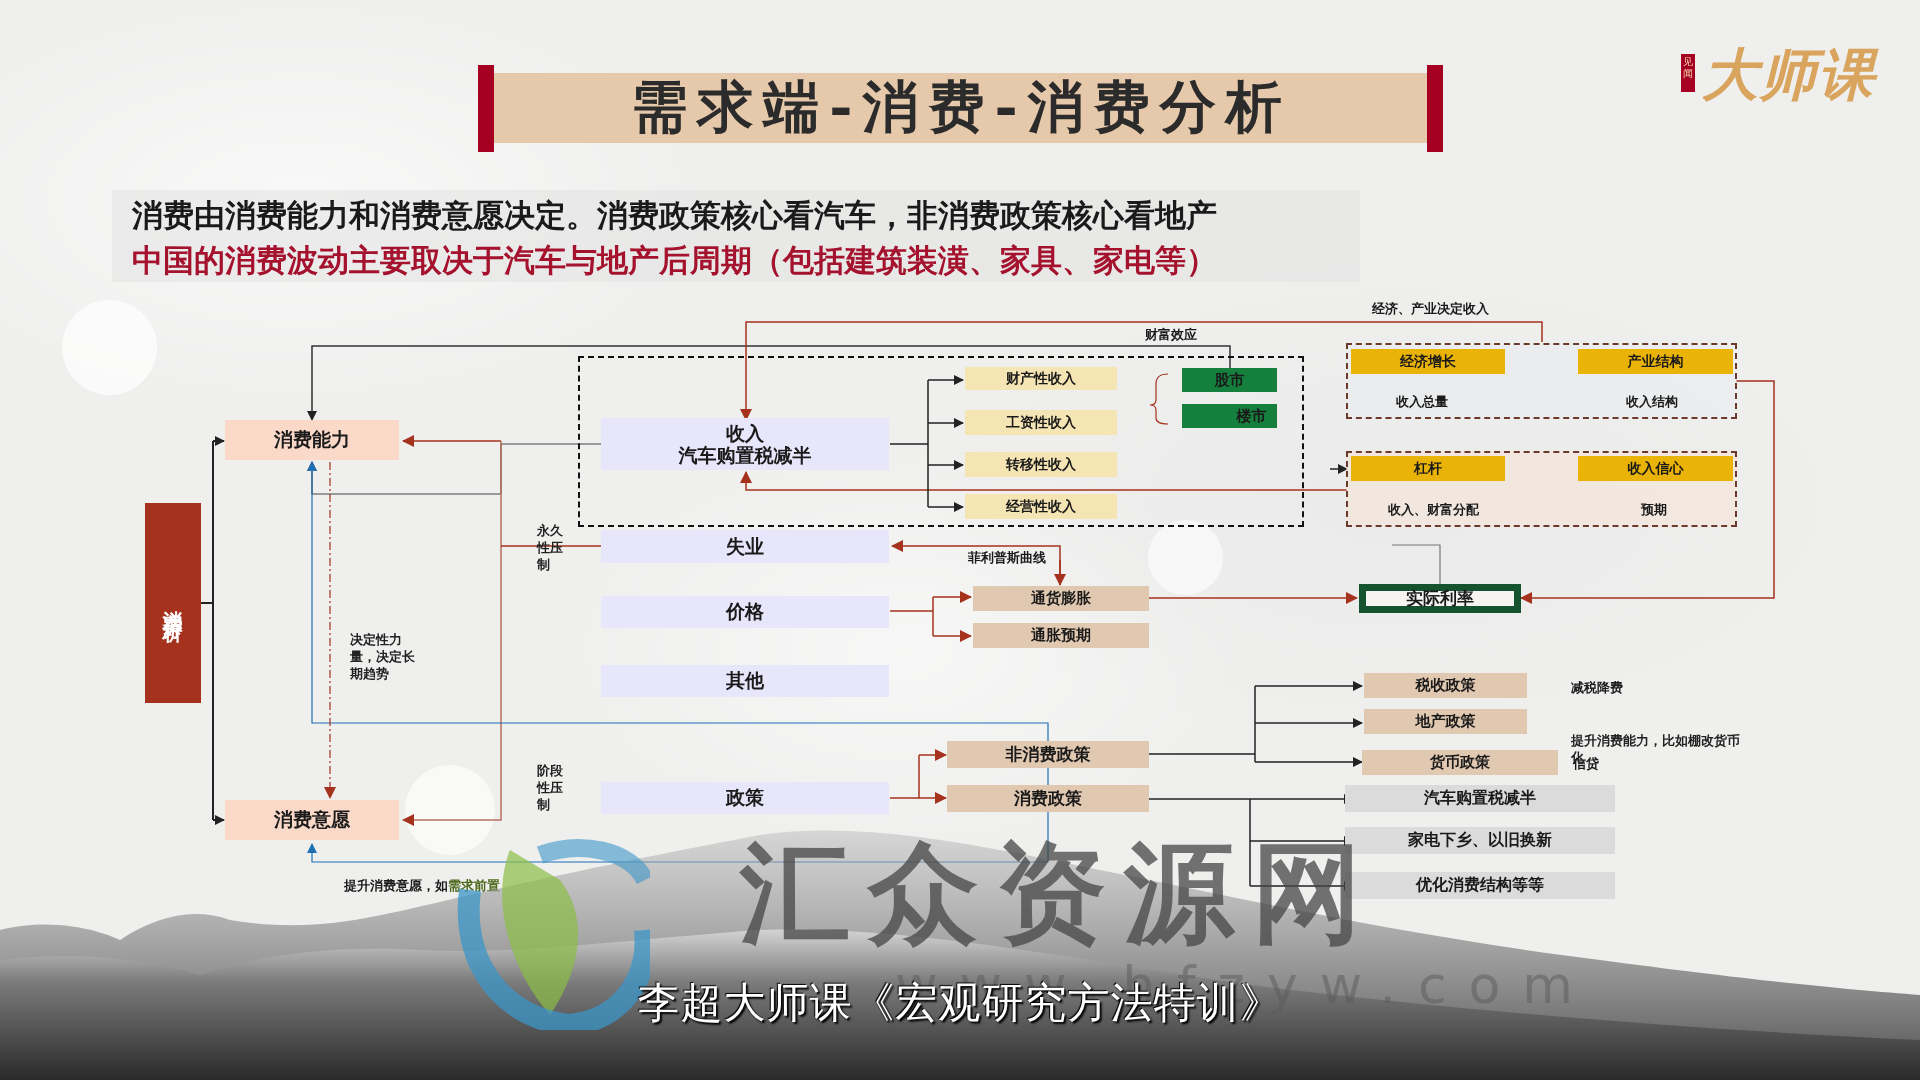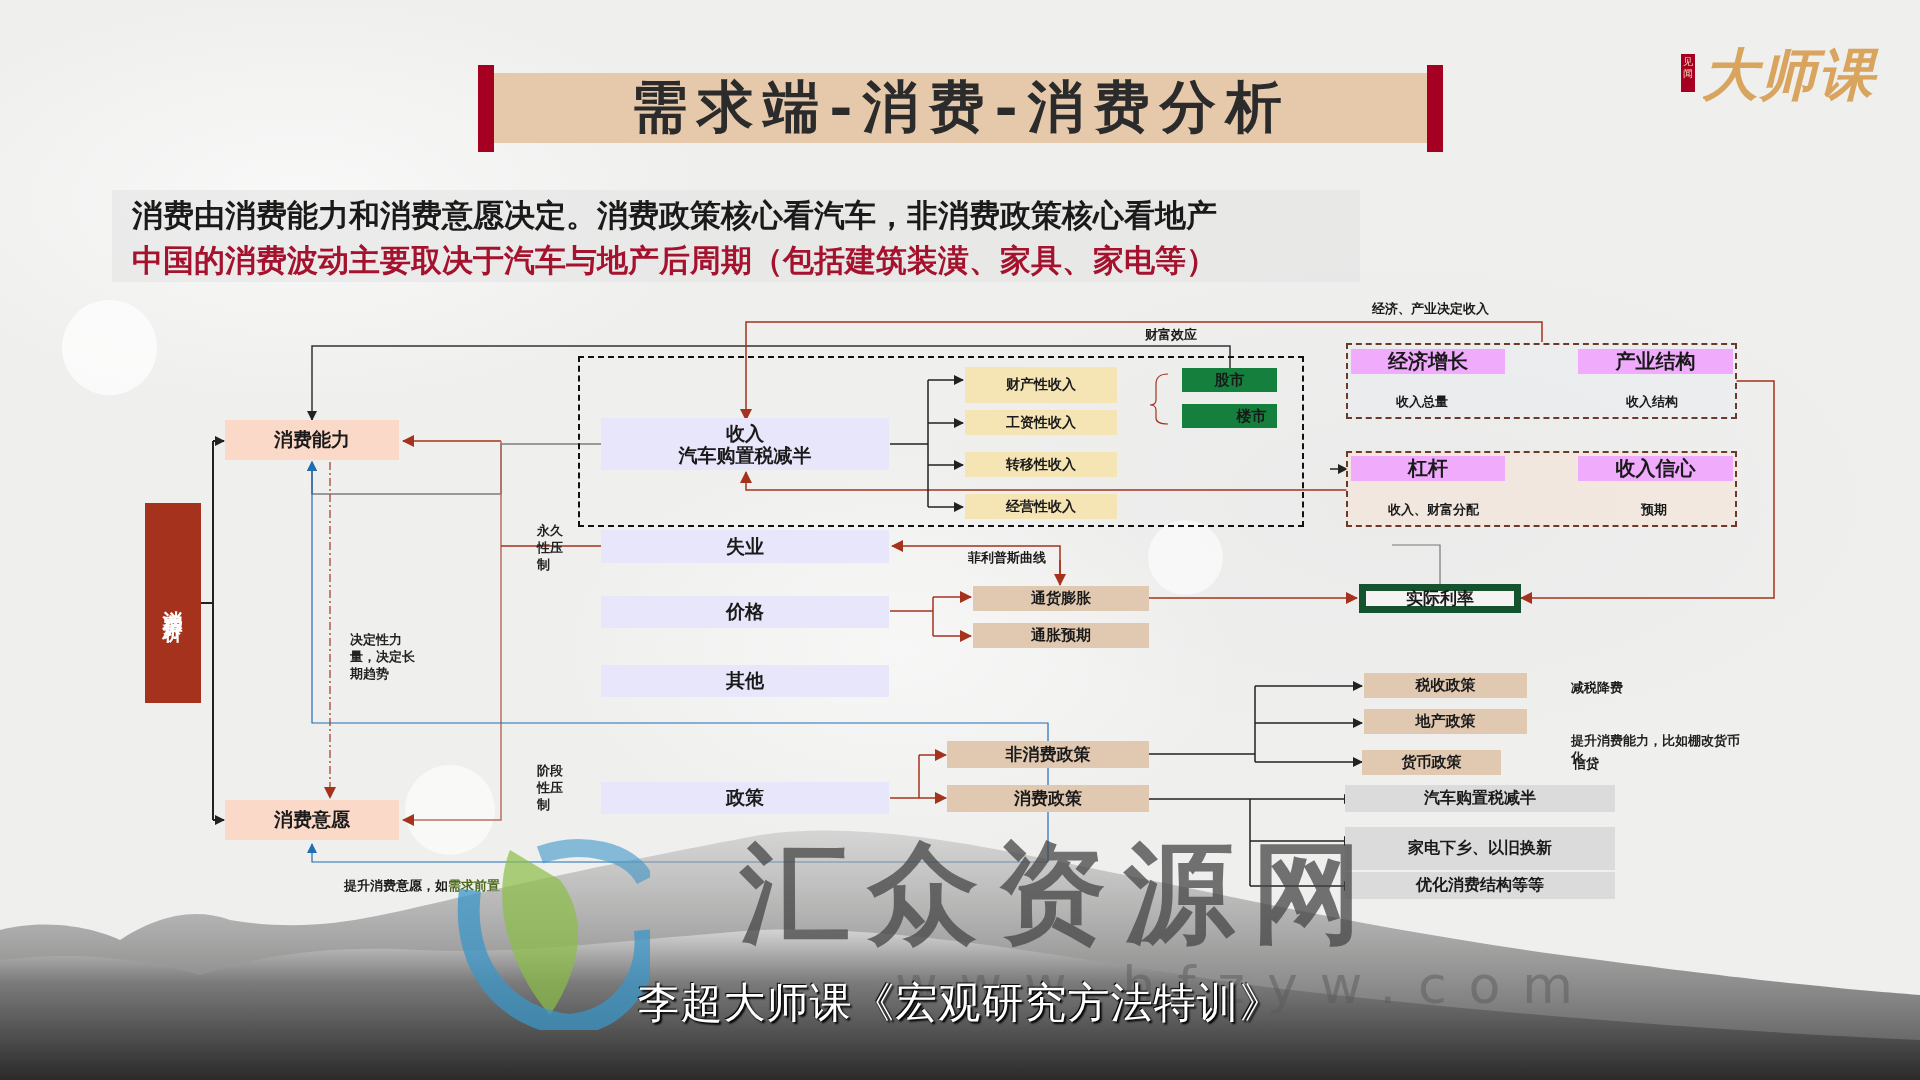"经济增长" .mauve { background: #f0abfc -> #eab308; font-size: 20px -> 14px }
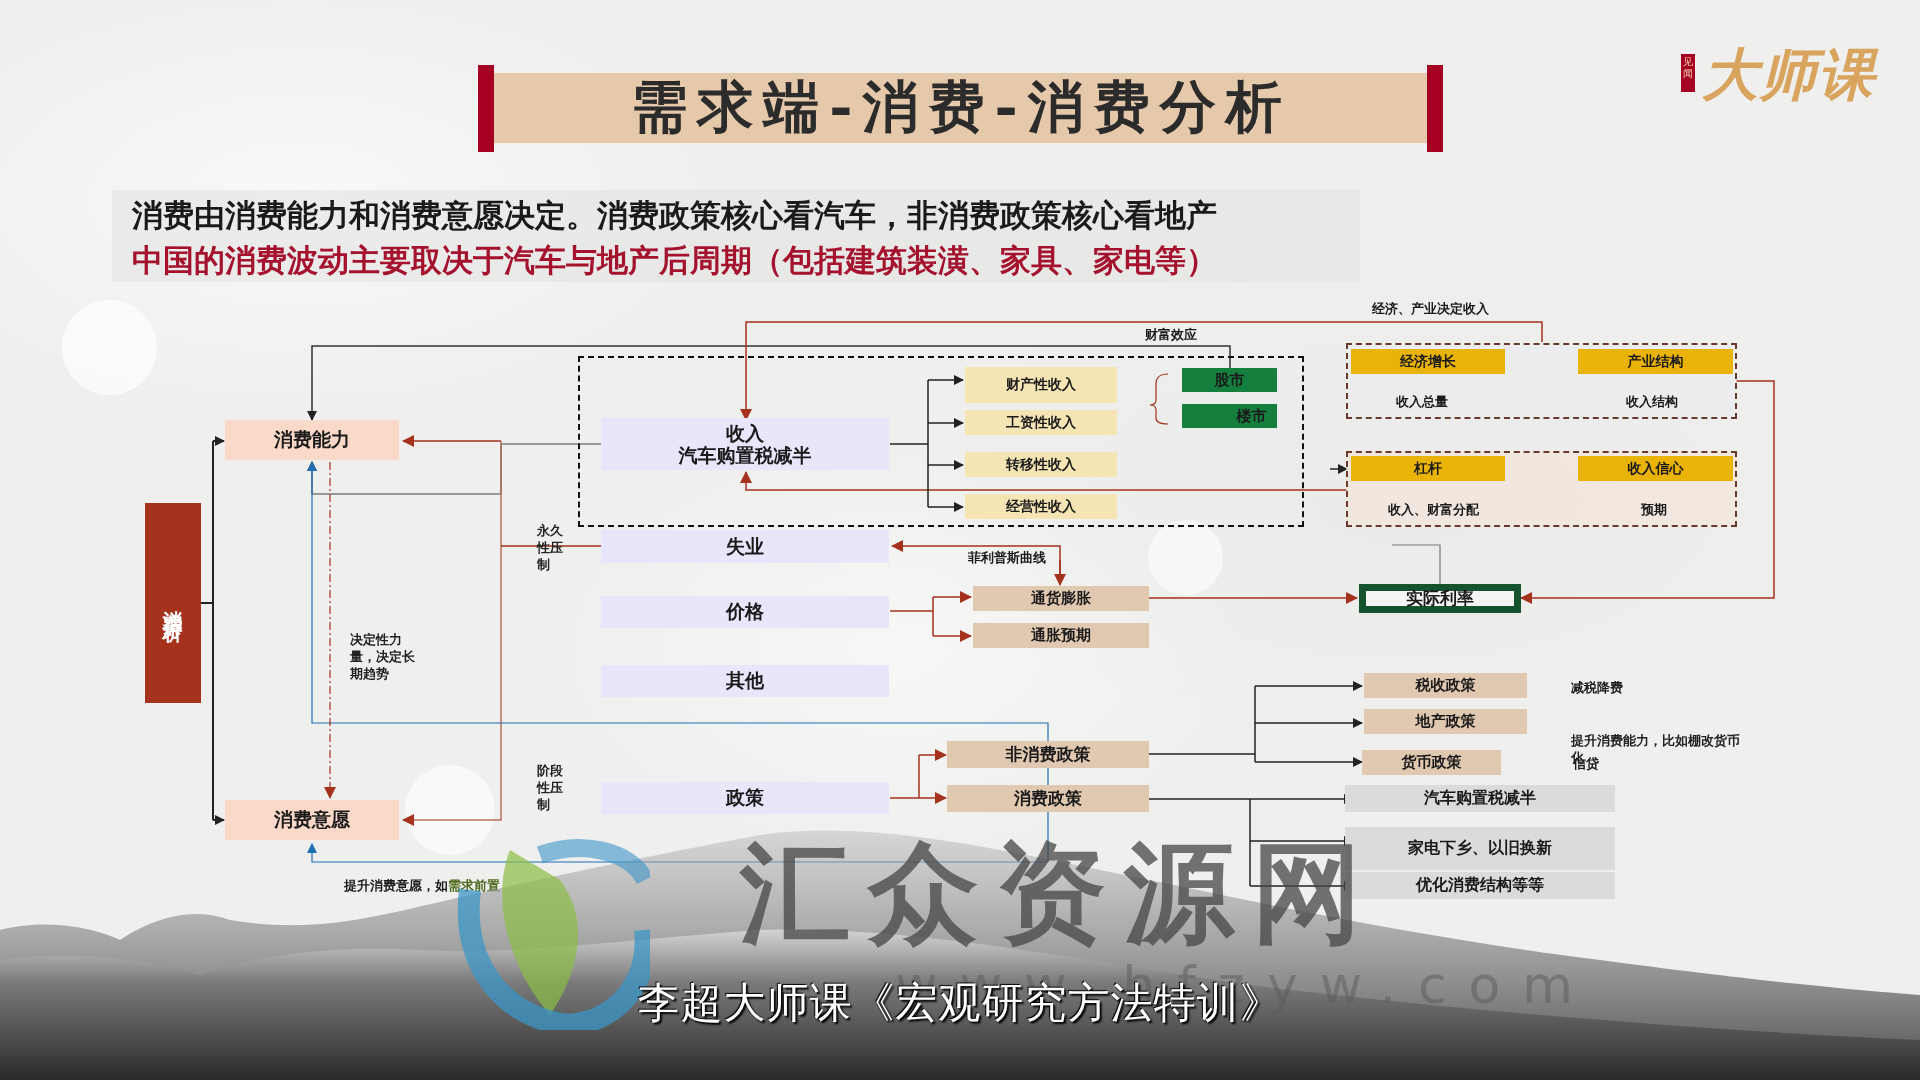"财产性收入" div.box { height: 36px -> 23px }
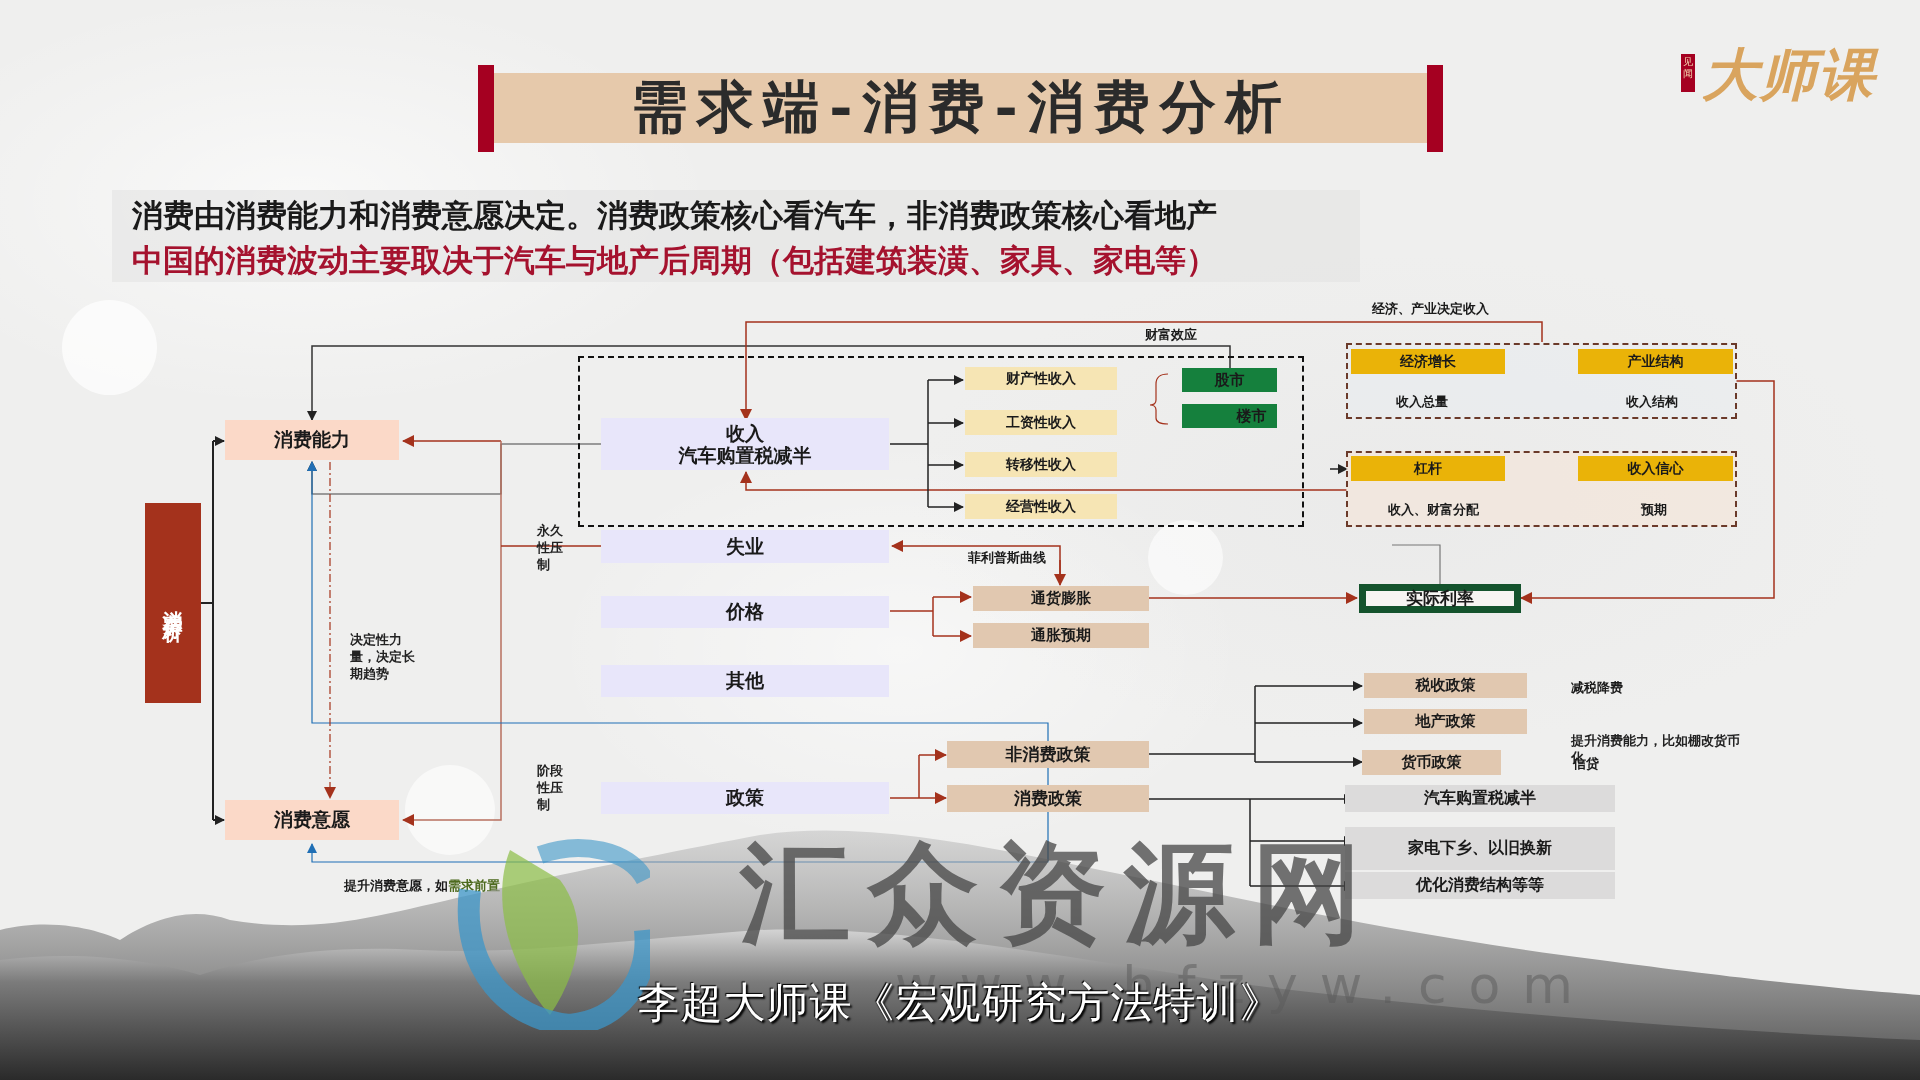"货币政策" div.box { width: 139px -> 196px }
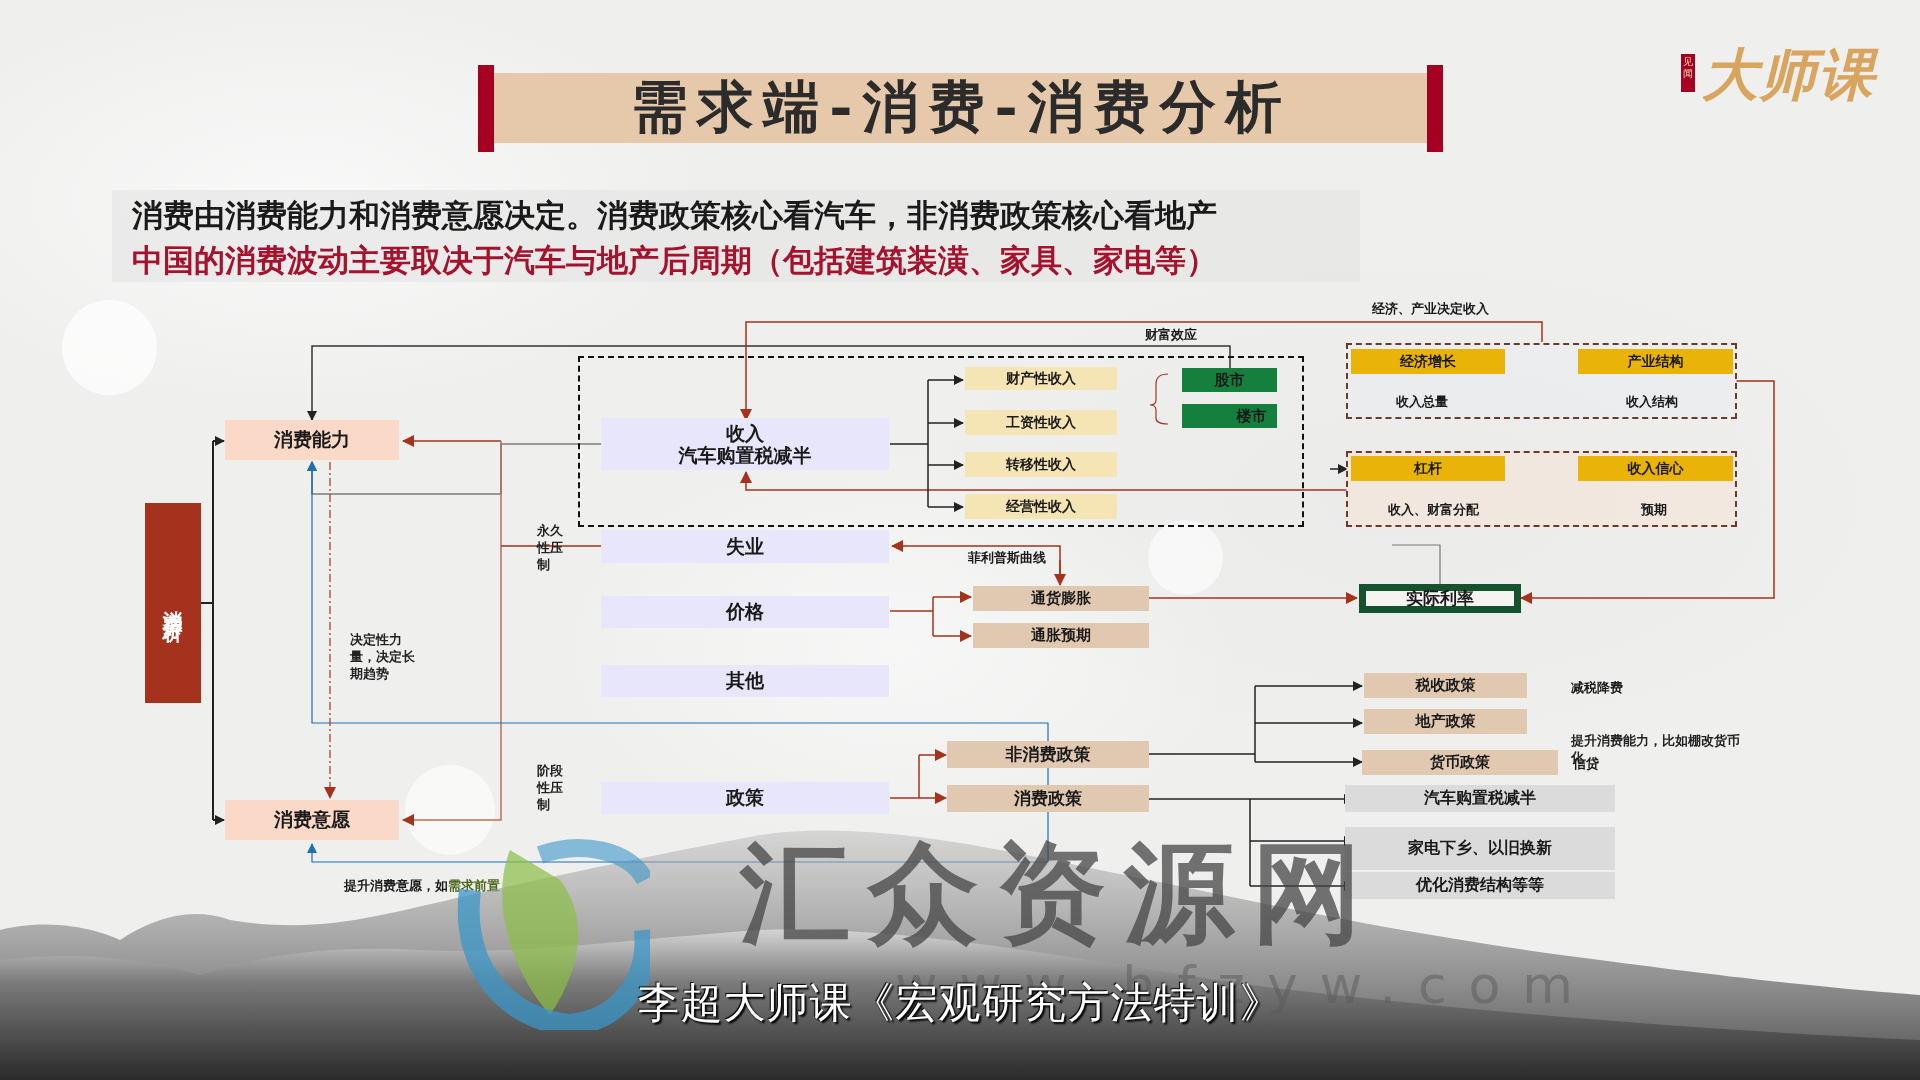"家电下乡、以旧换新" div.box { height: 43px -> 27px }
